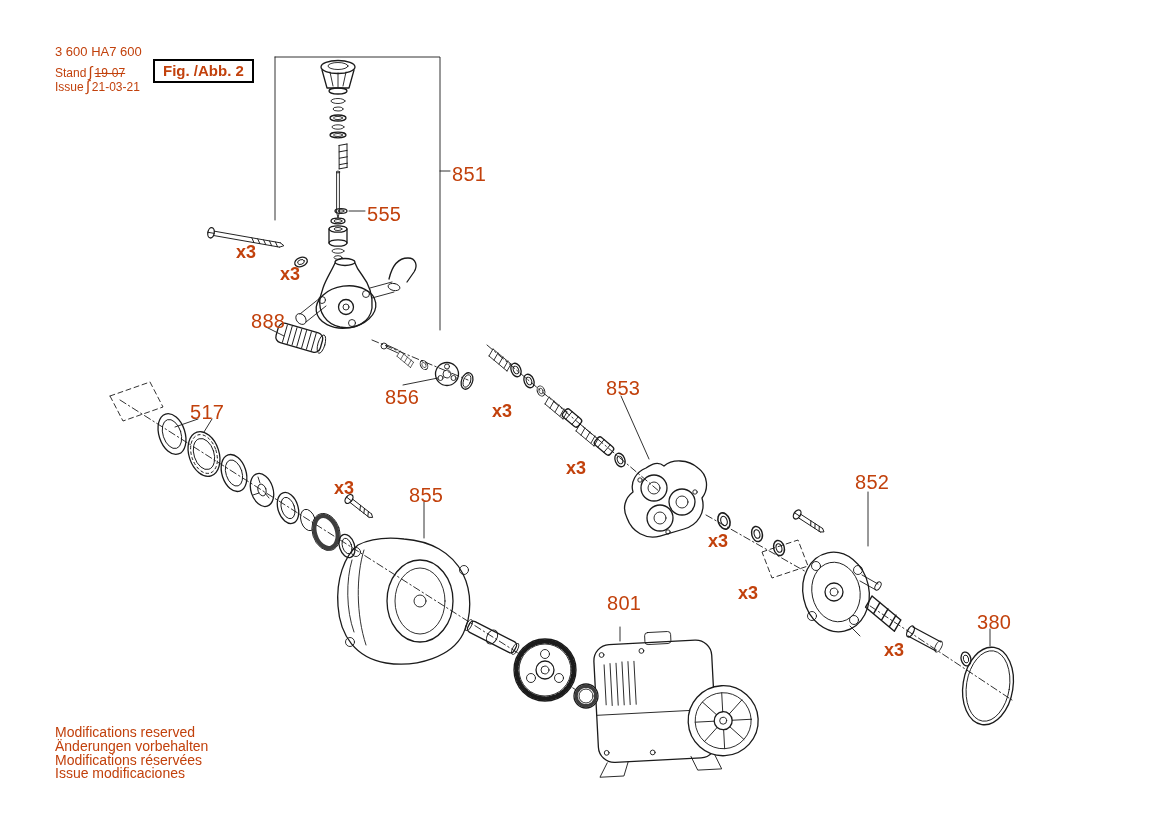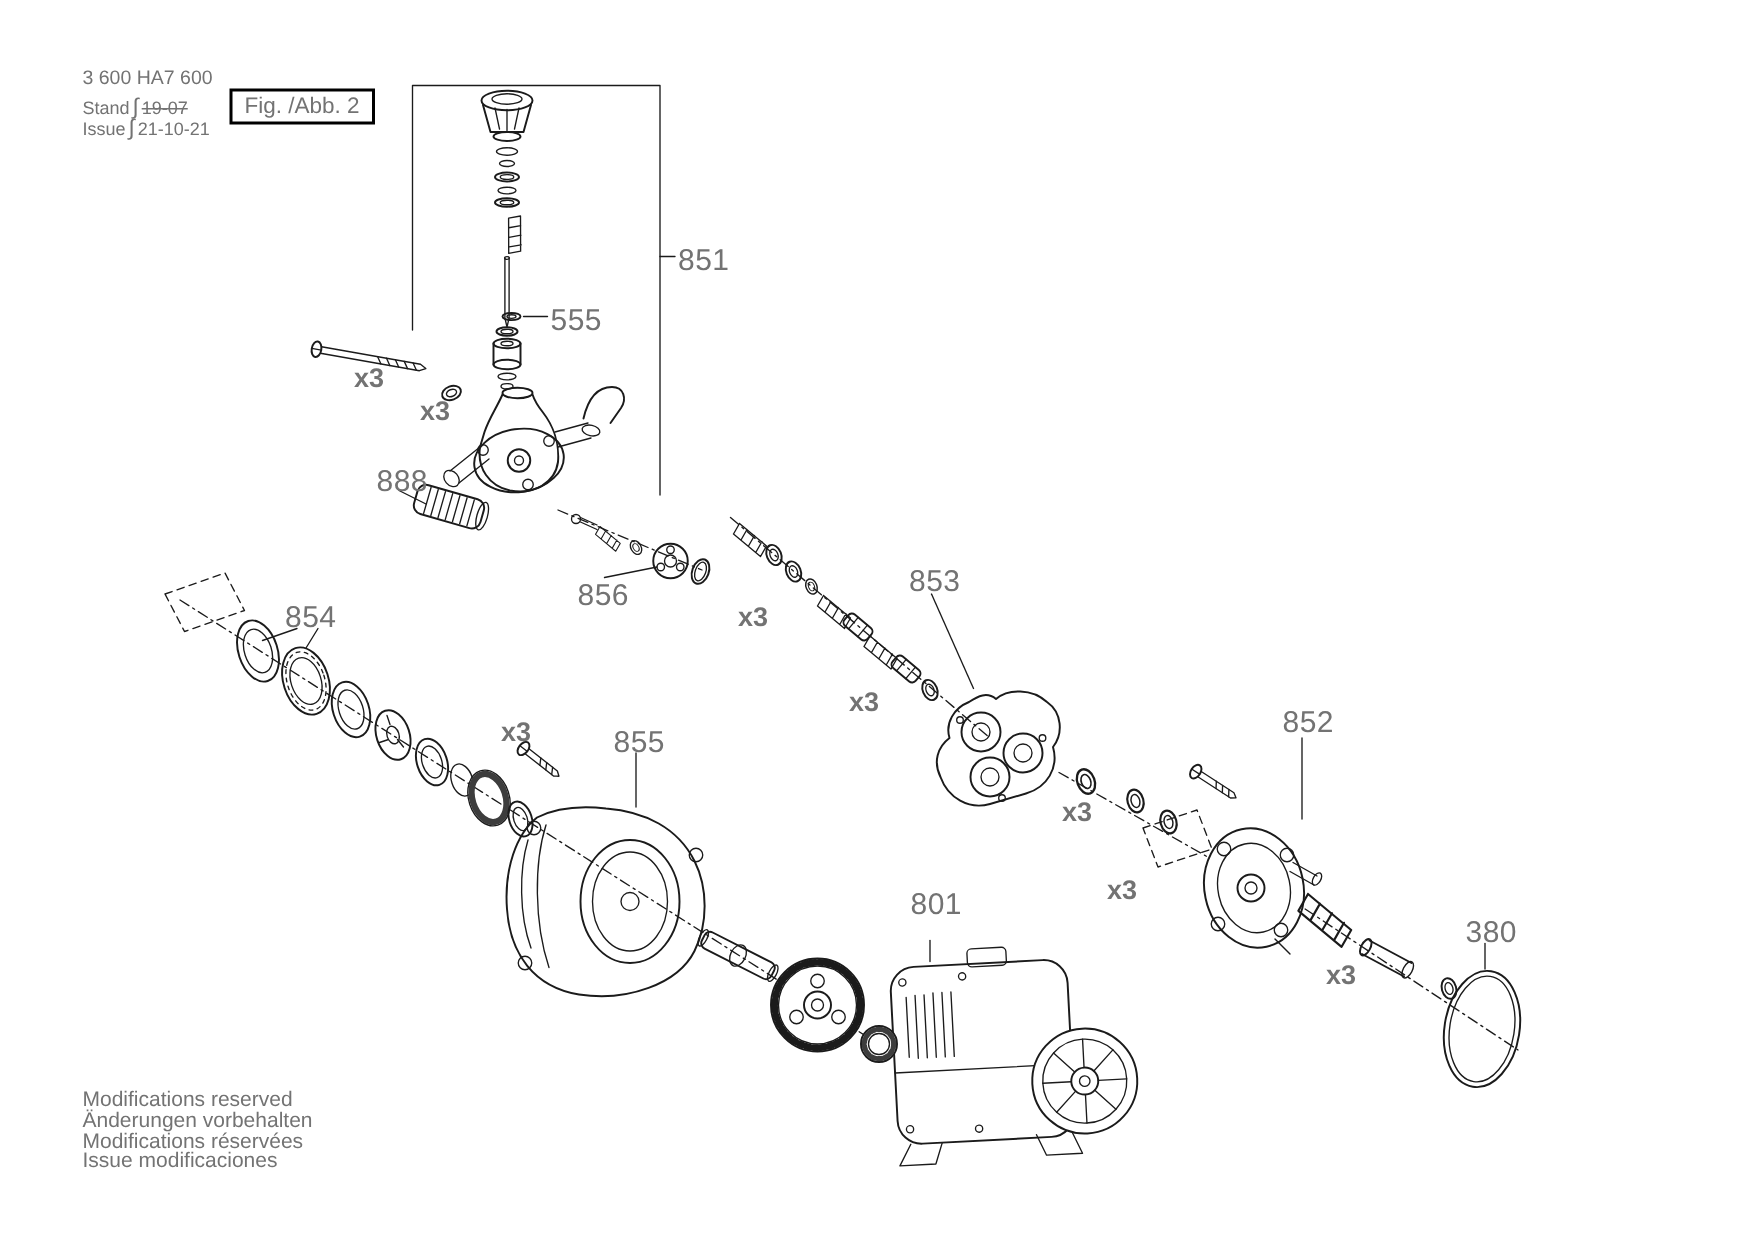"3 600 HA7 600" .stage { color: #737373 -> #c2410c }
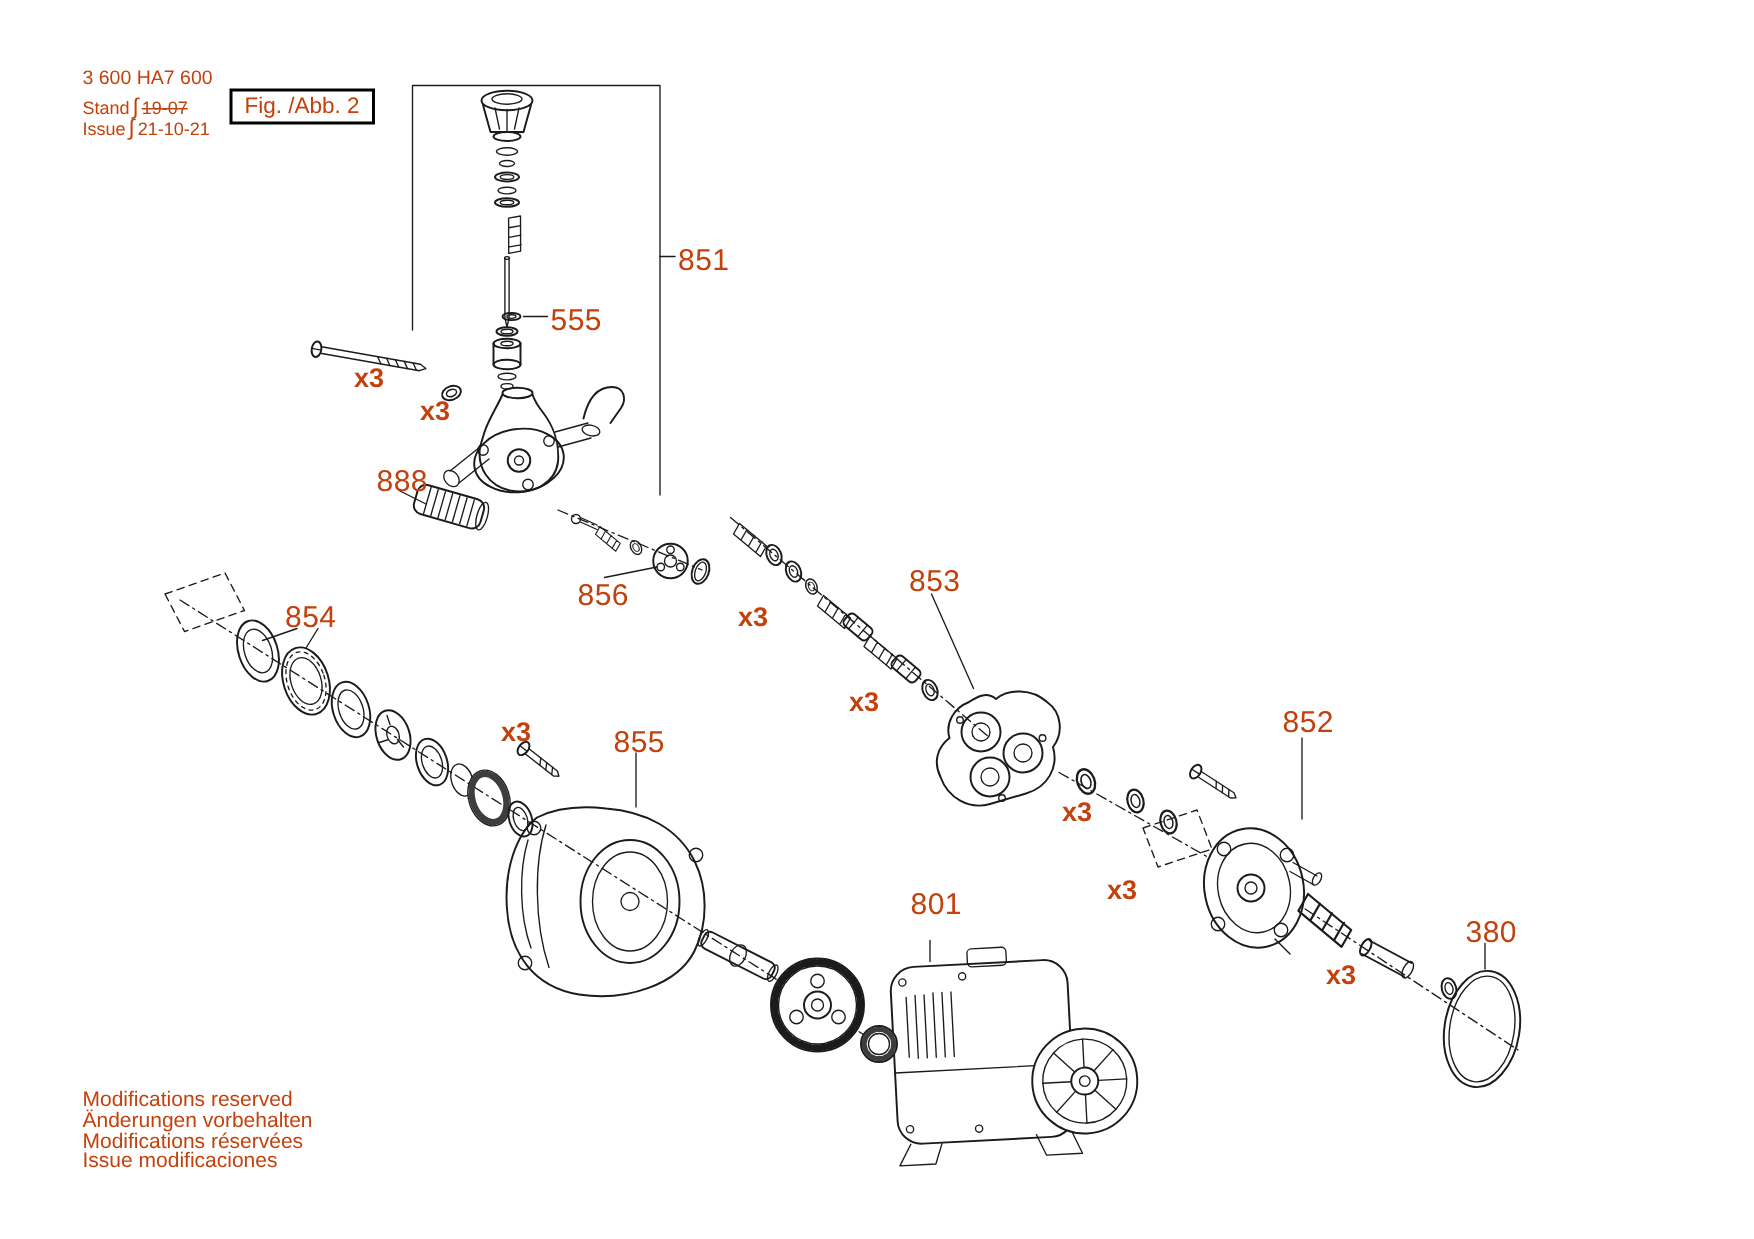"Fig. /Abb. 2" .fig-box { font-weight: normal -> bold }
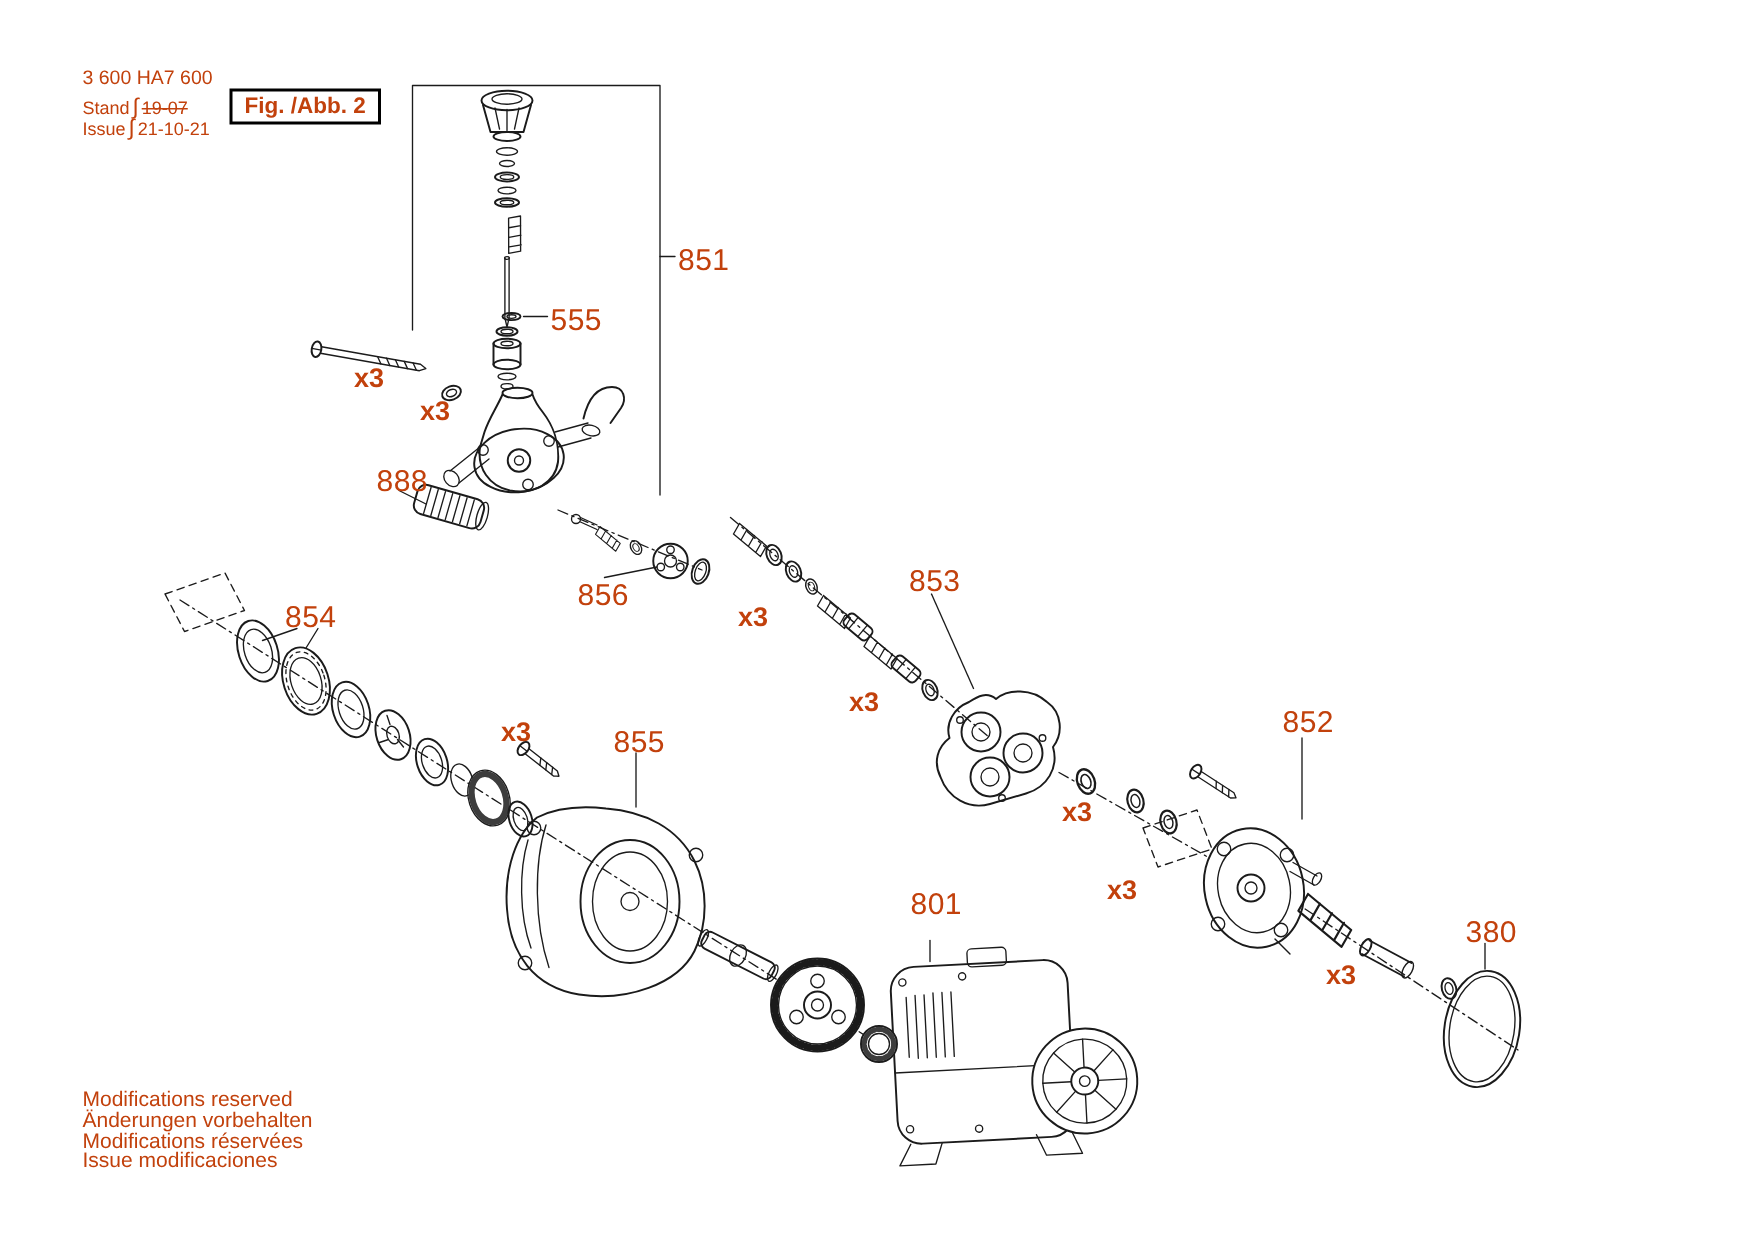"21-10-21" span { text: 21-10-21 -> 21-03-21 }
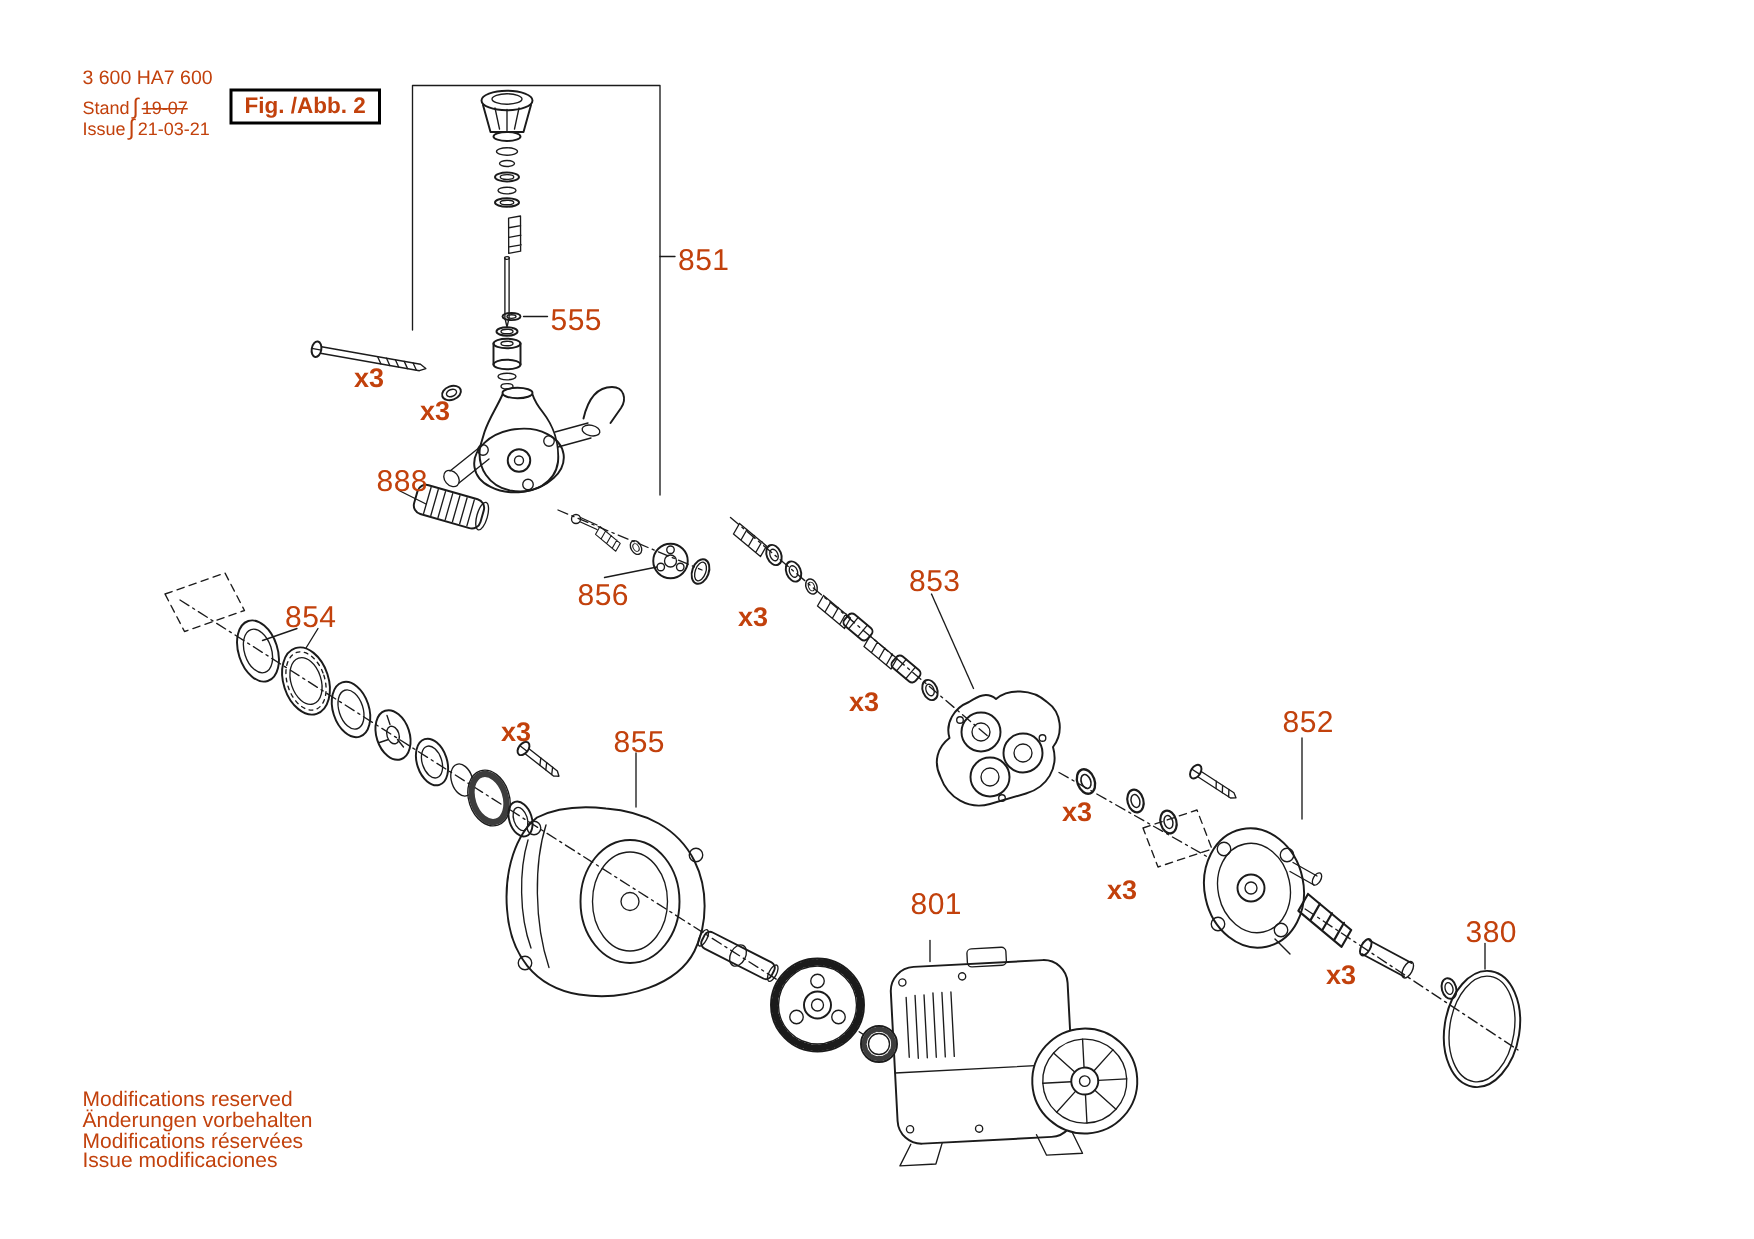"854" div.part-label { text: 854 -> 517 }
